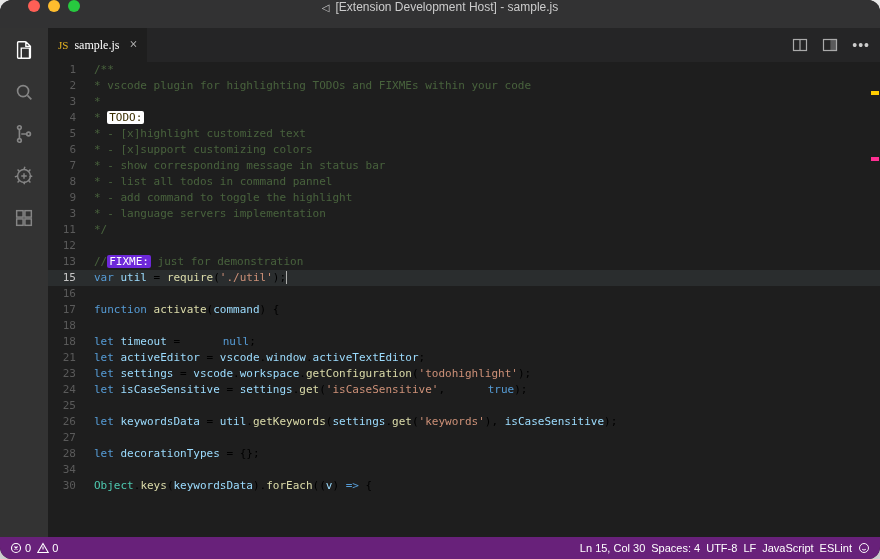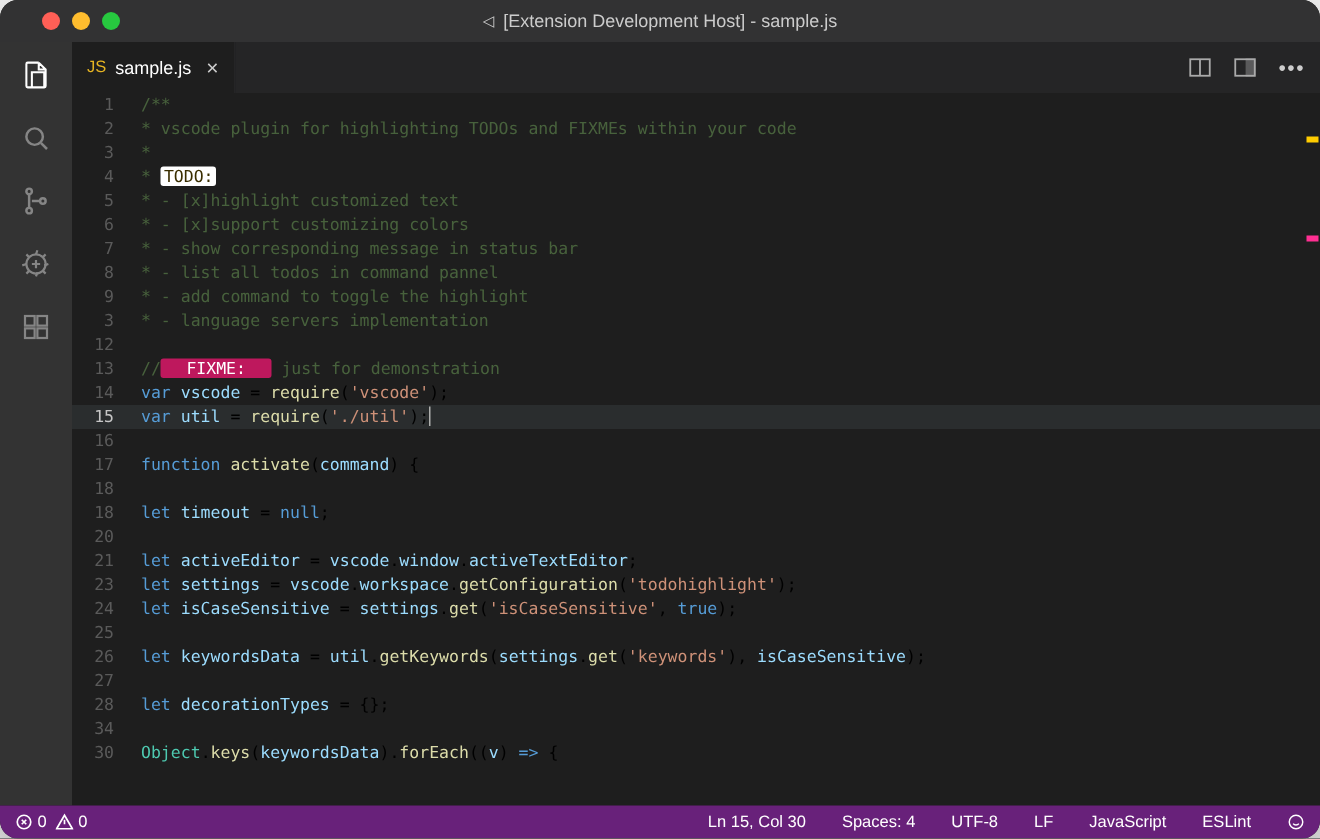"[Extension Development Host] - sample.js" .titlebar { align-items: center -> none }
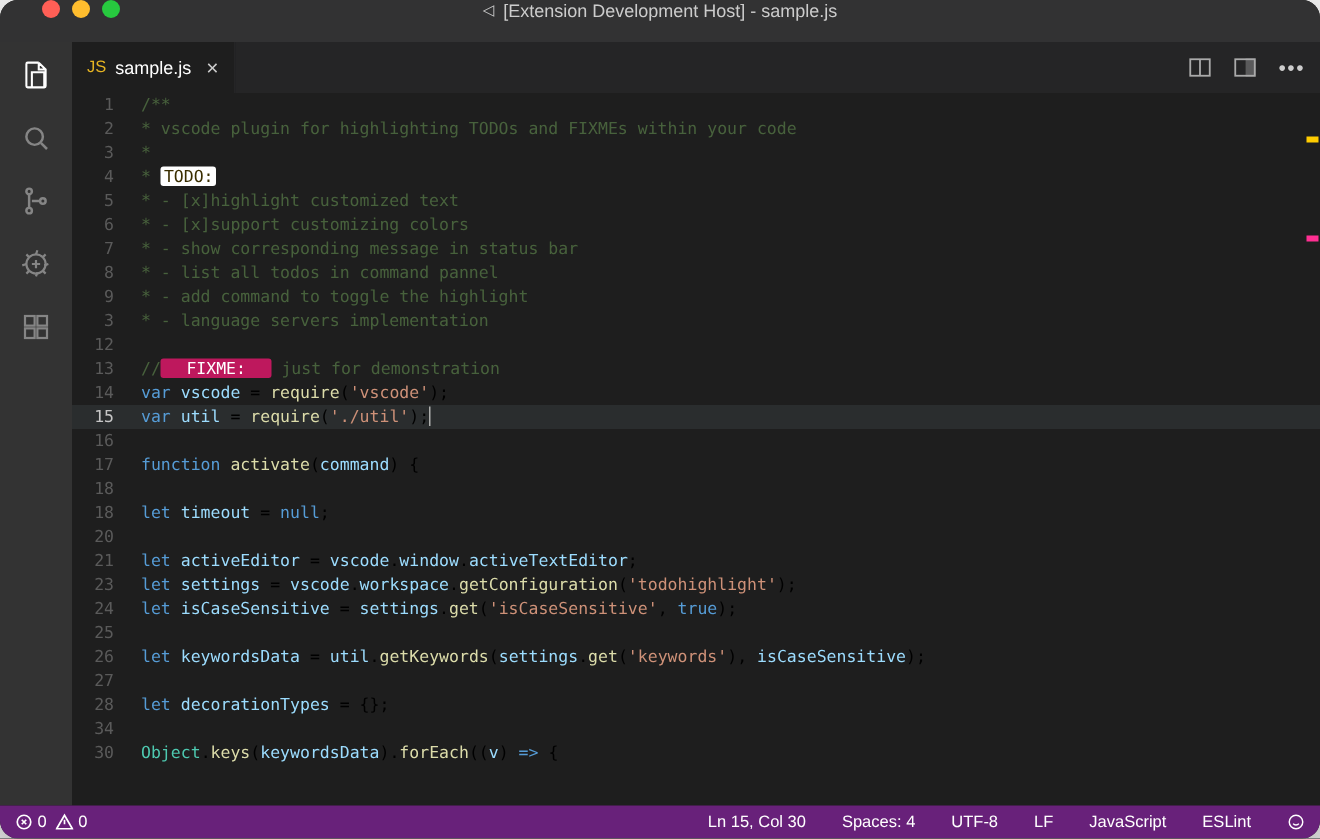"JS" .tab { font-family: none -> Liberation Serif, serif }
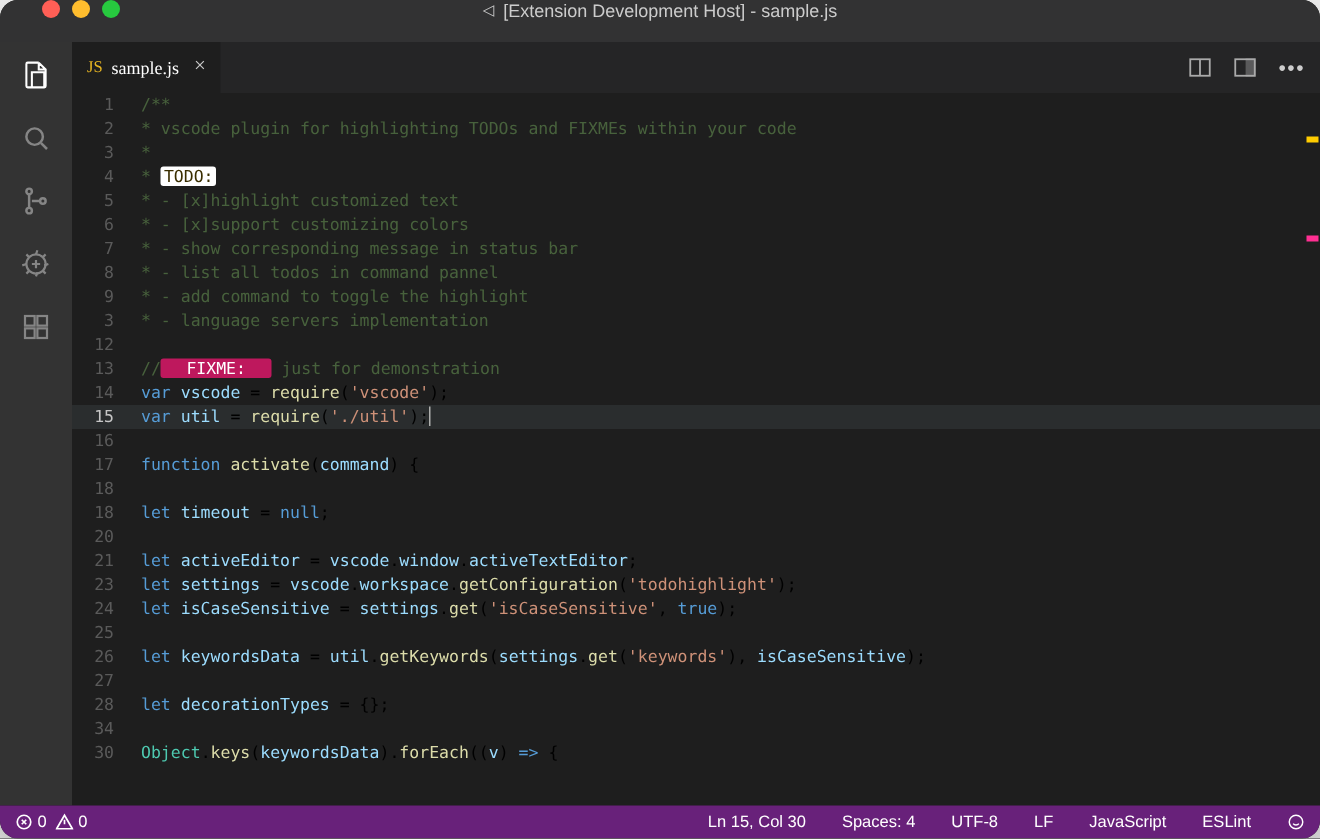"11" div.row { html: none -> <div> <span>11</span> <span><span> */</span></span> </div> }
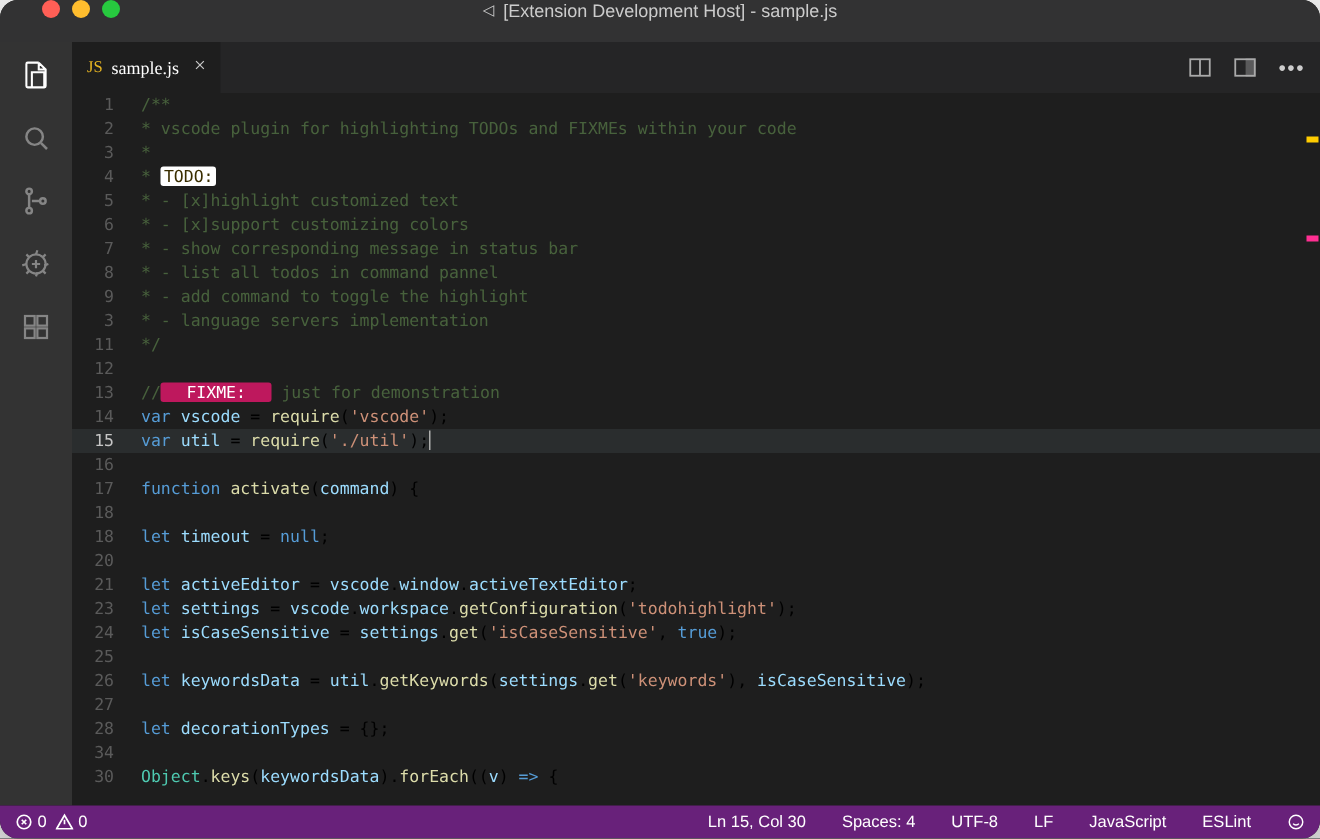"FIXME:" .hl-fixme { background: #be185d -> #6d28d9; padding: 0 17px -> 0 2px }
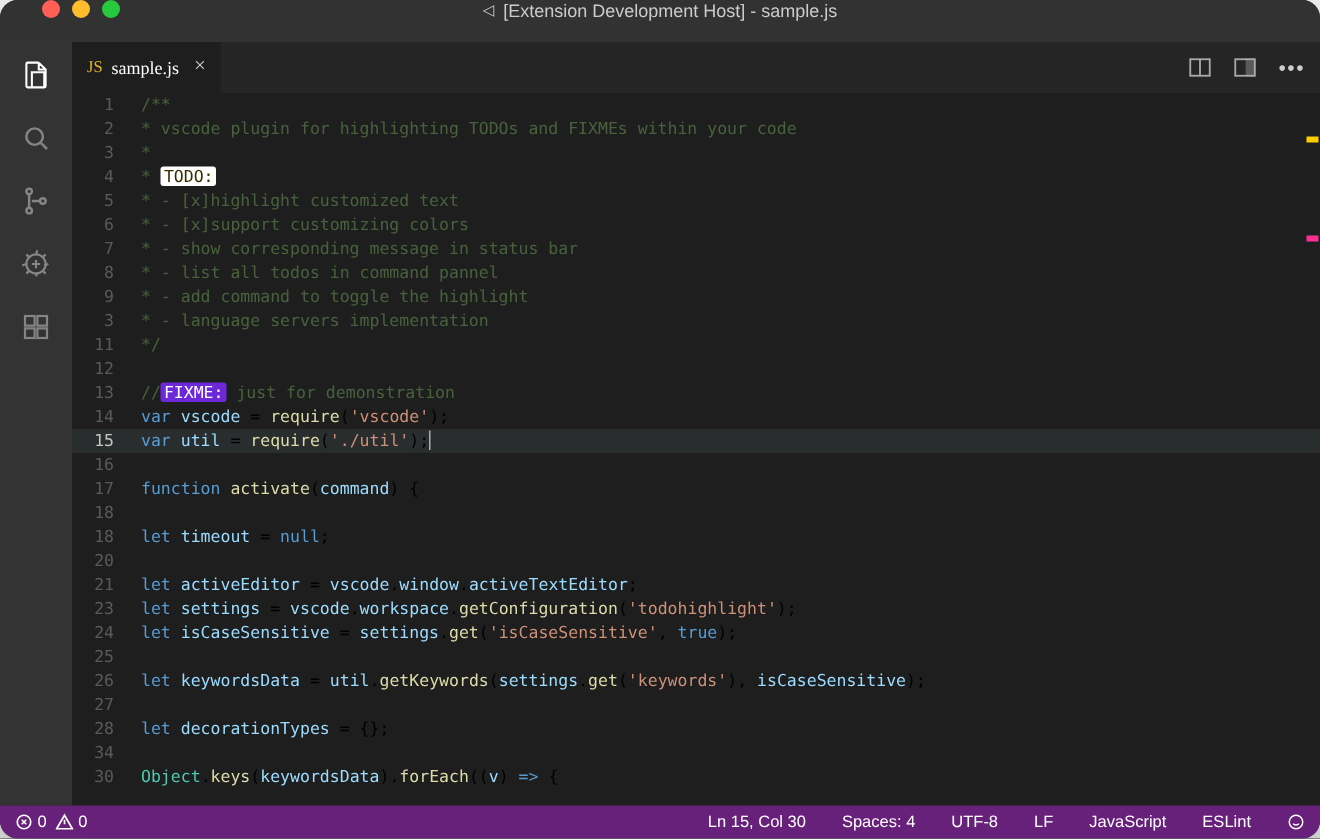"14" div.row { html: <div> <span>14</span> <span><span>var</span><span> </span><span>vscode</span><span> = </span><span>require</span><span>(</span><span>'vscode'</span><span>);</span></span> </div> -> none }
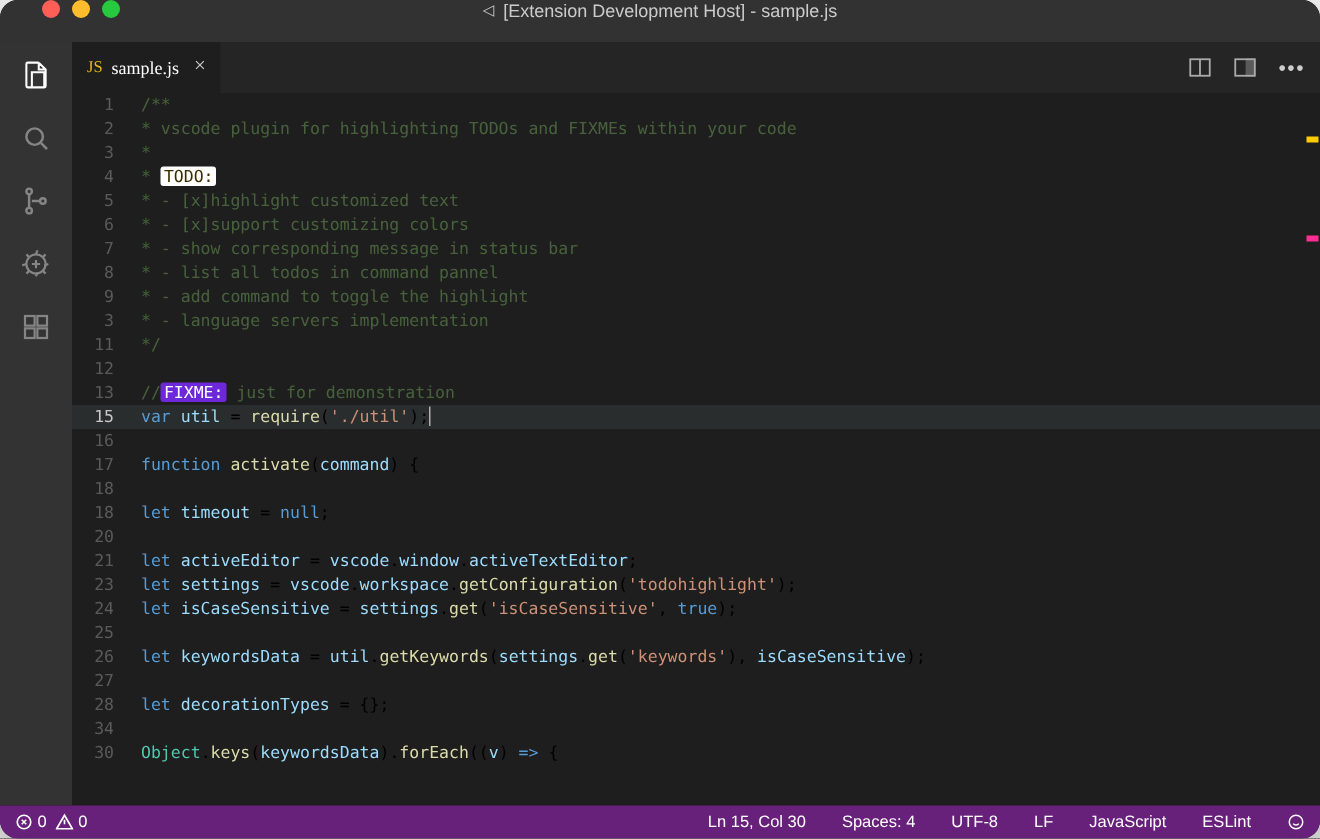"null" .tk-bool { margin-left: none -> 36px }
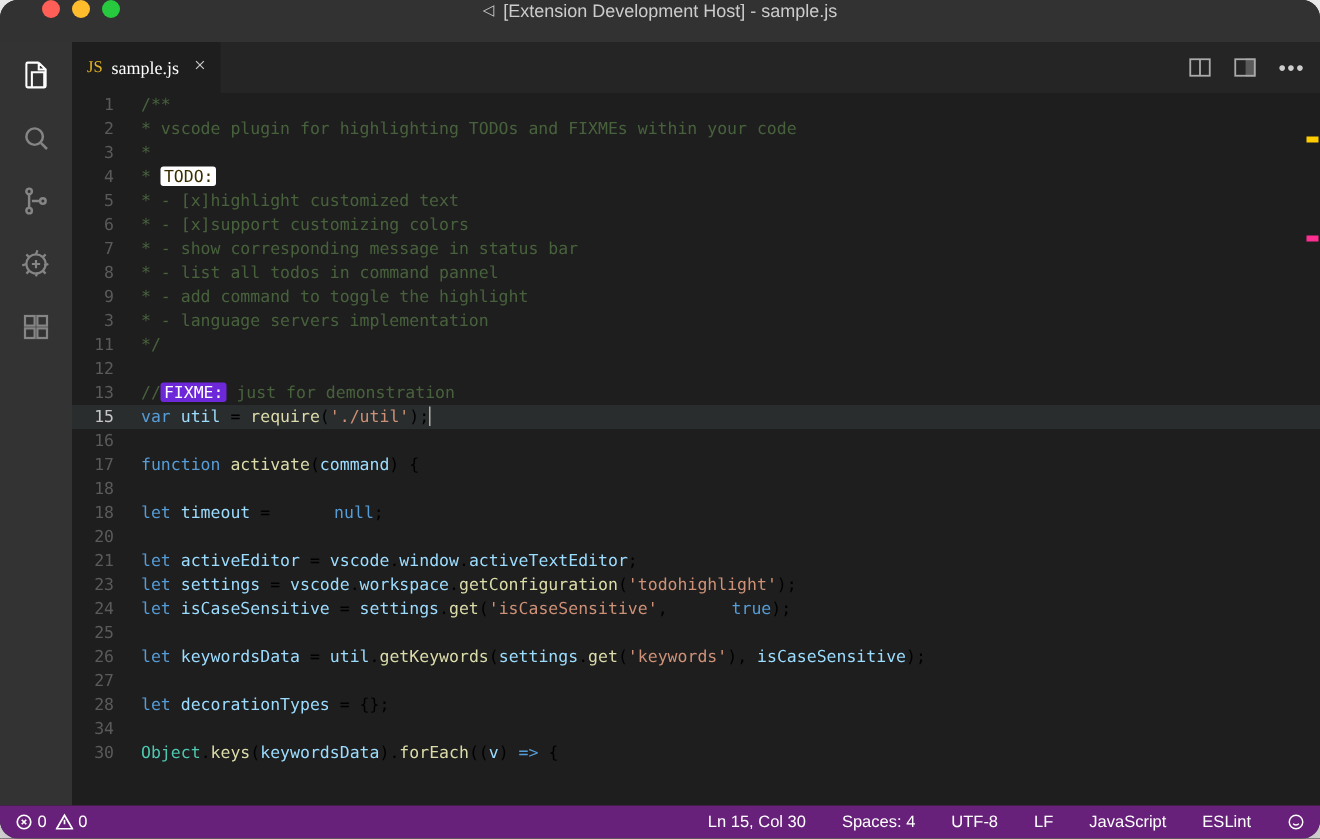"20" div.row { html: <div> <span>20</span> <span></span> </div> -> none }
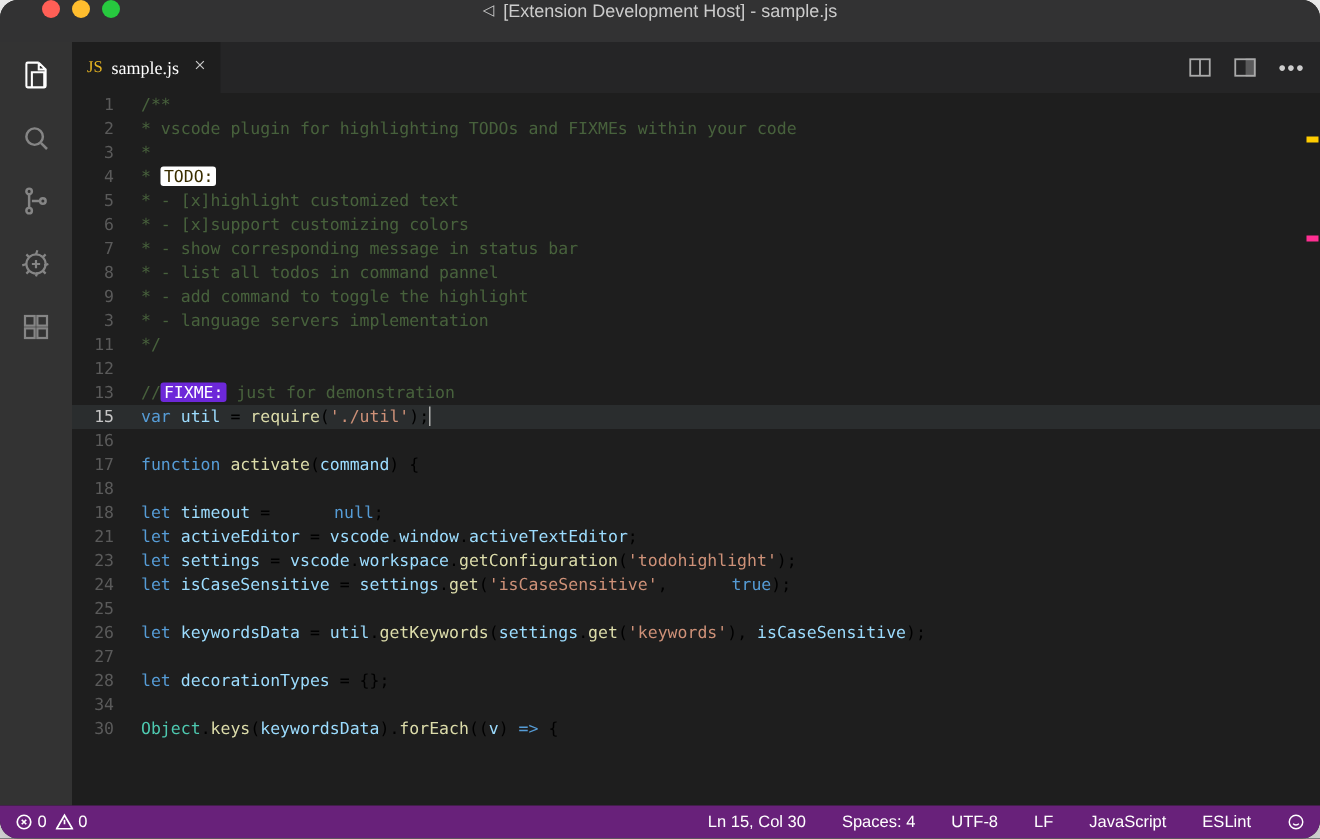"Ln 15, Col 30" .status-right { gap: 24px -> 6px }
